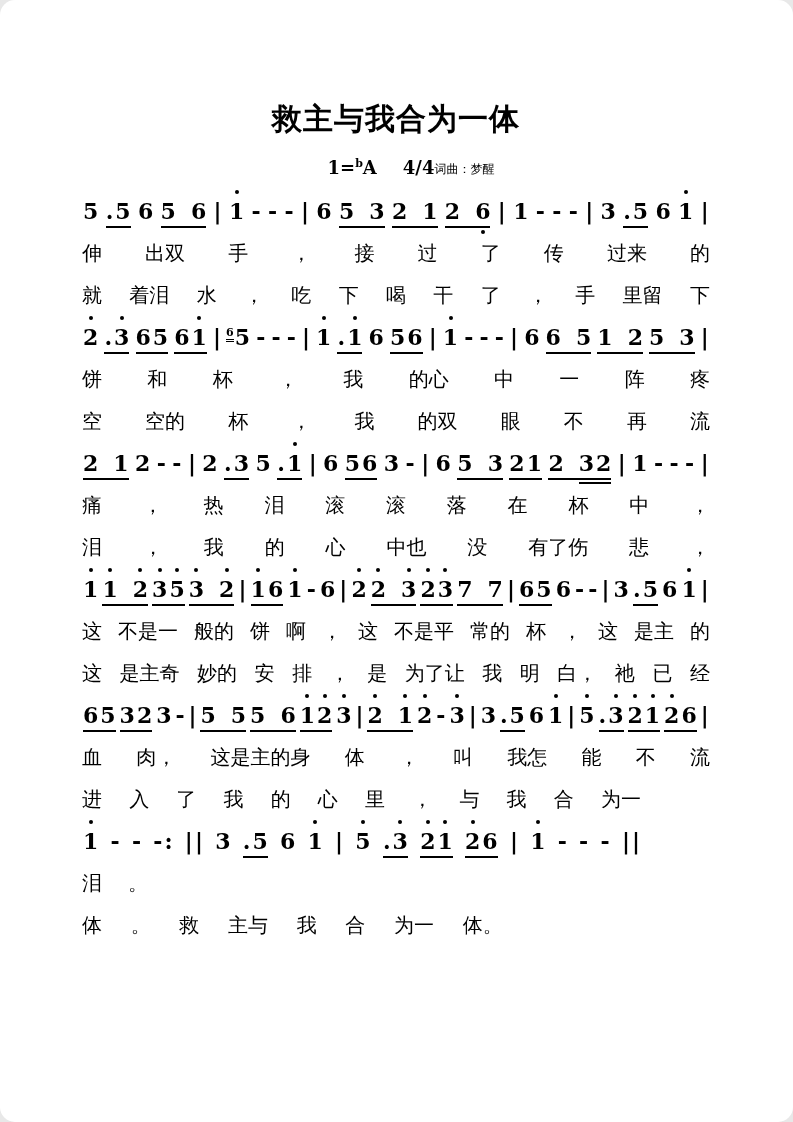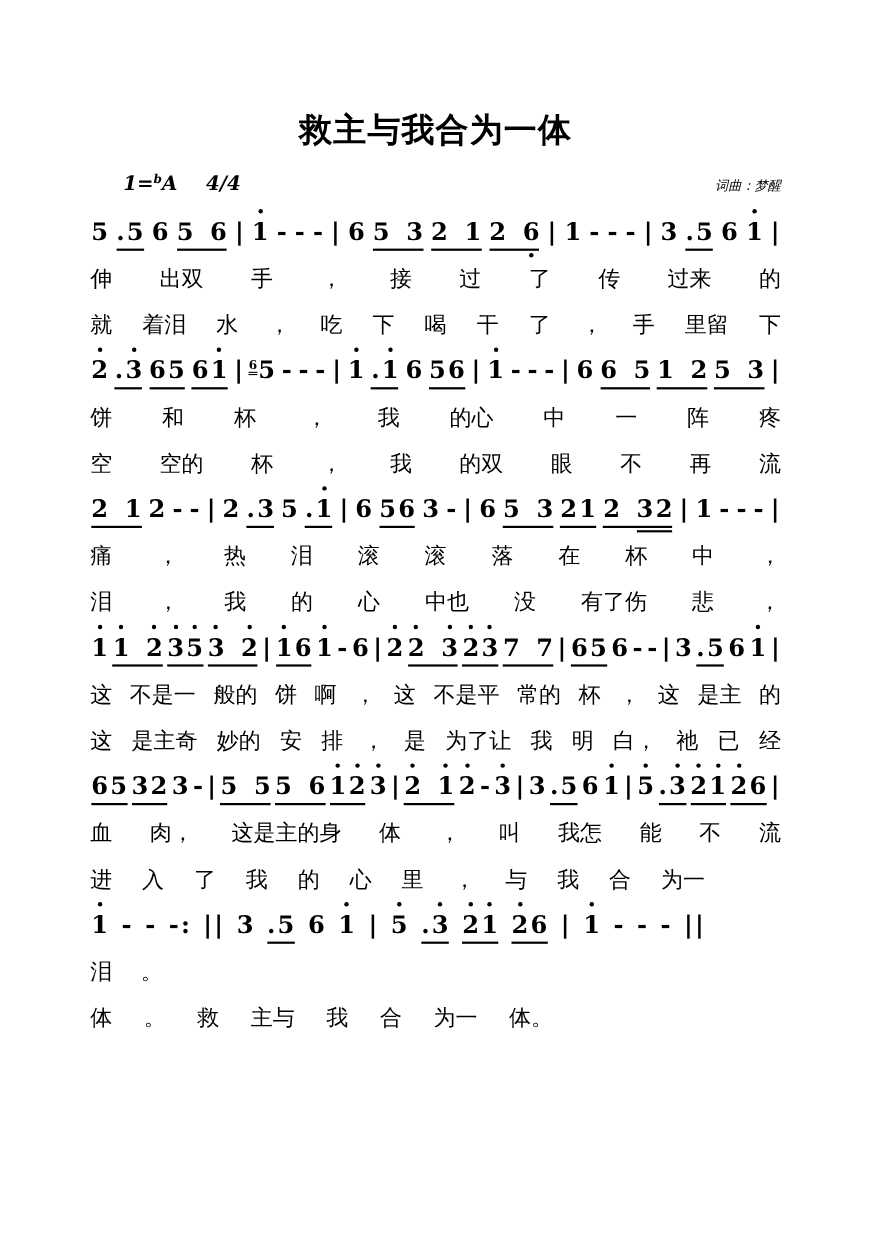"救主与我合为一体" .page { border-radius: none -> 15px }
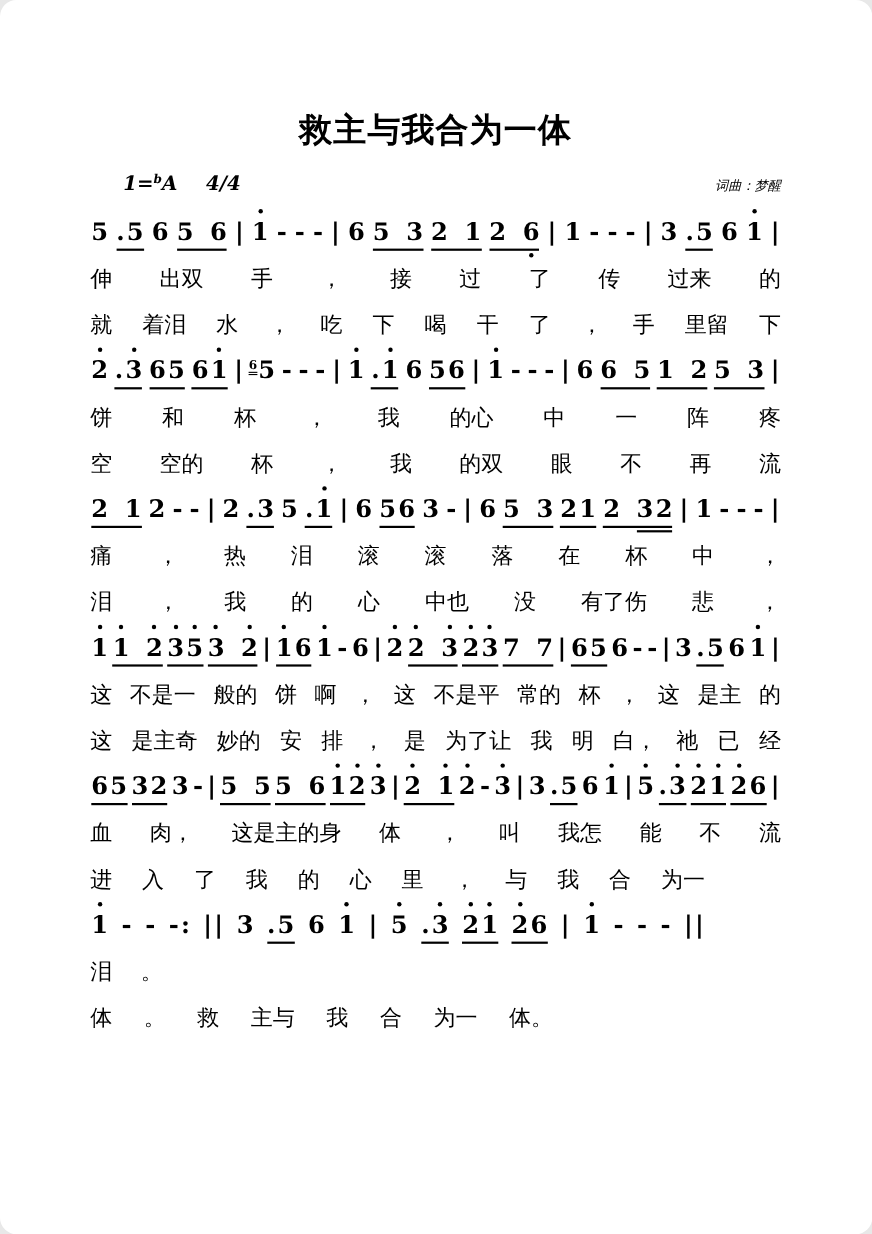"1=bA 4/4" .meta { font-style: italic -> none; justify-content: space-between -> center }
